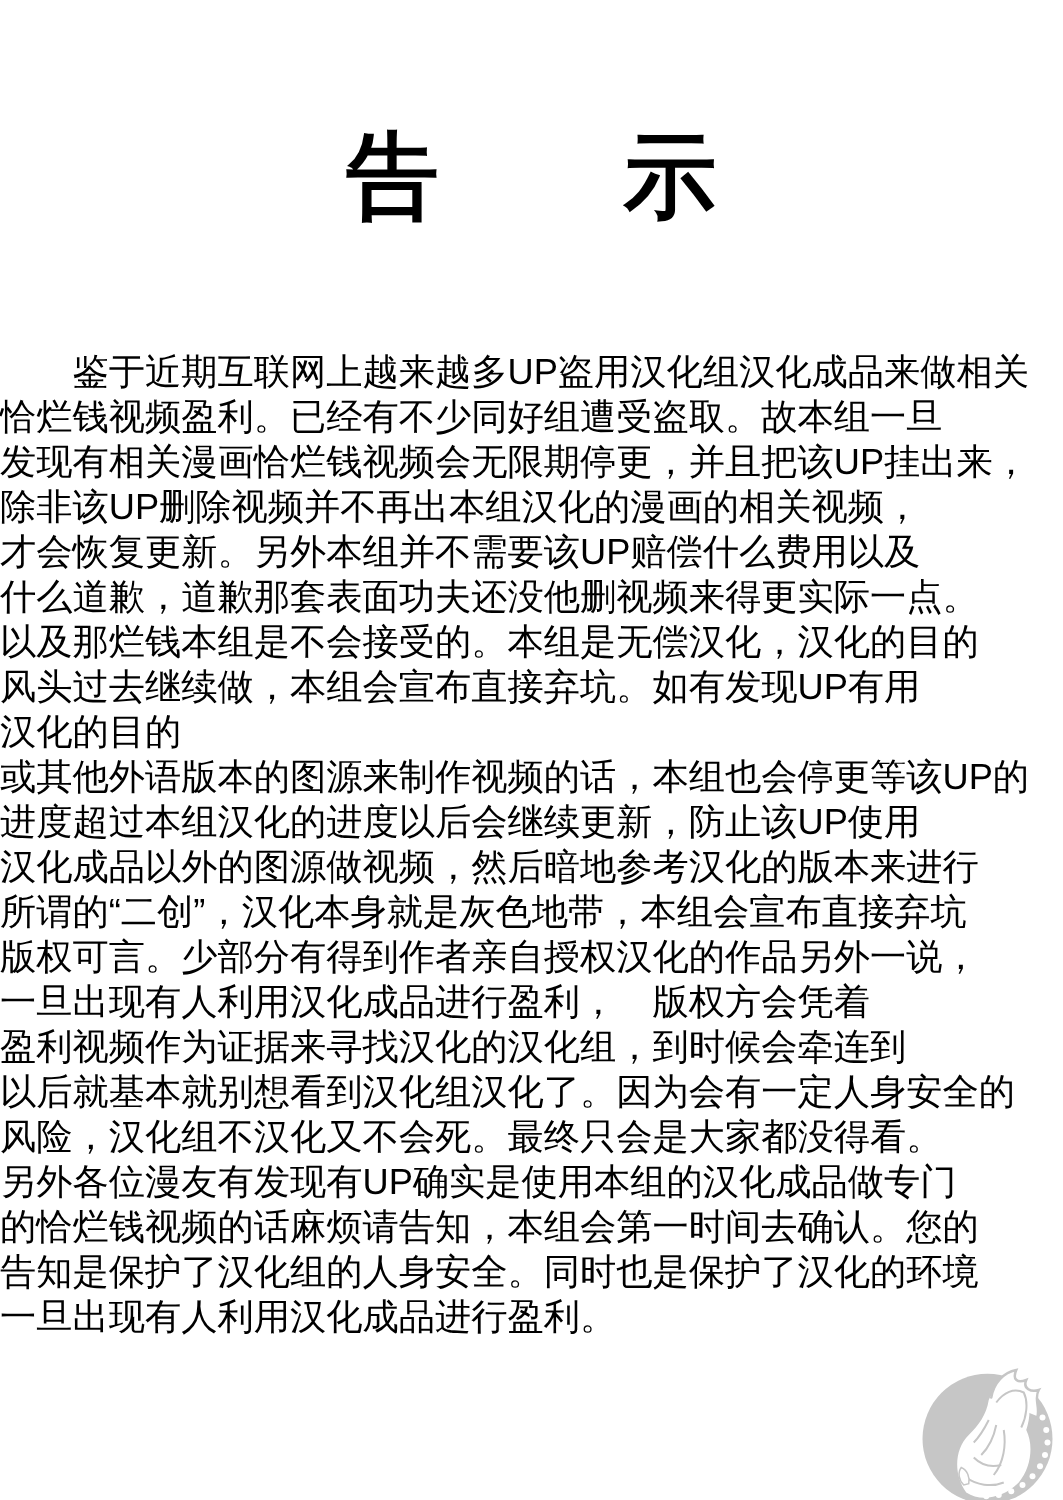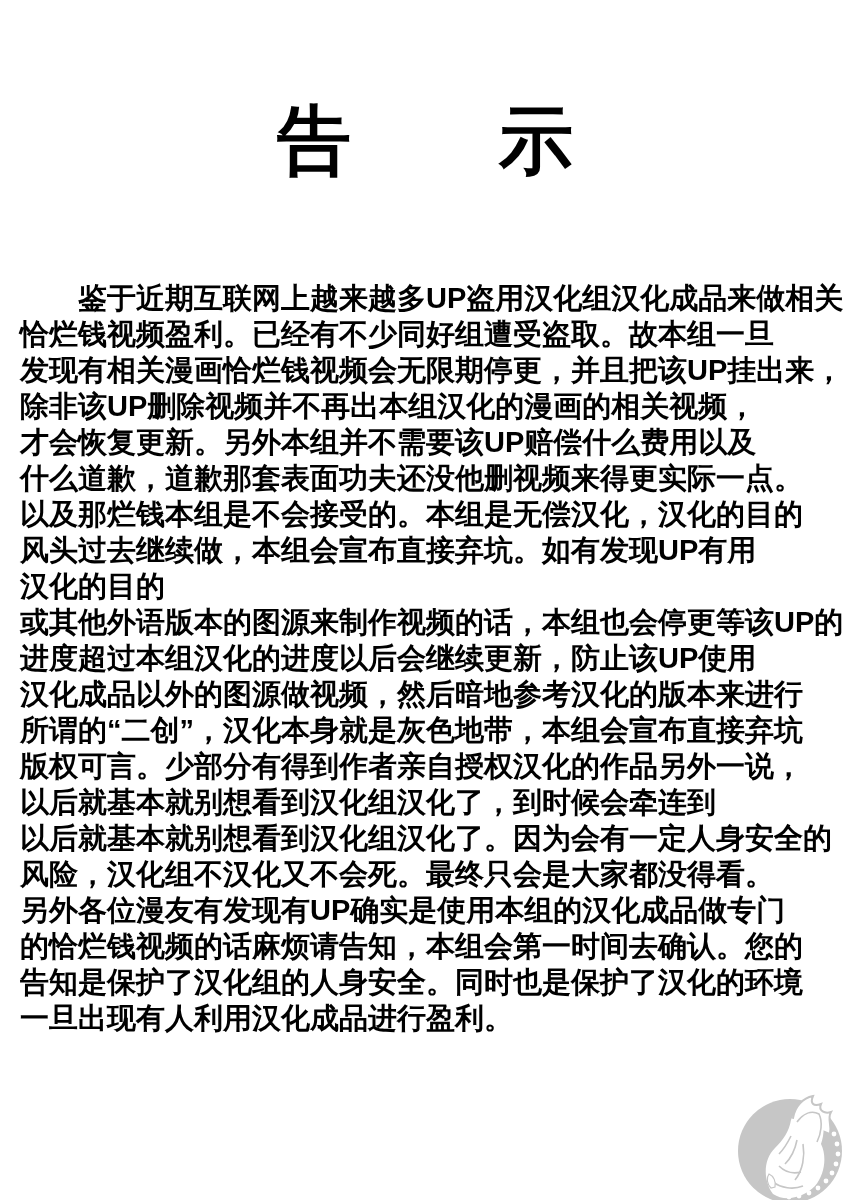"鉴于近期互联网上越来越多UP盗用汉化组汉化成品来做相关" .body-text { font-weight: 700 -> 400; left: 20px -> 0 }
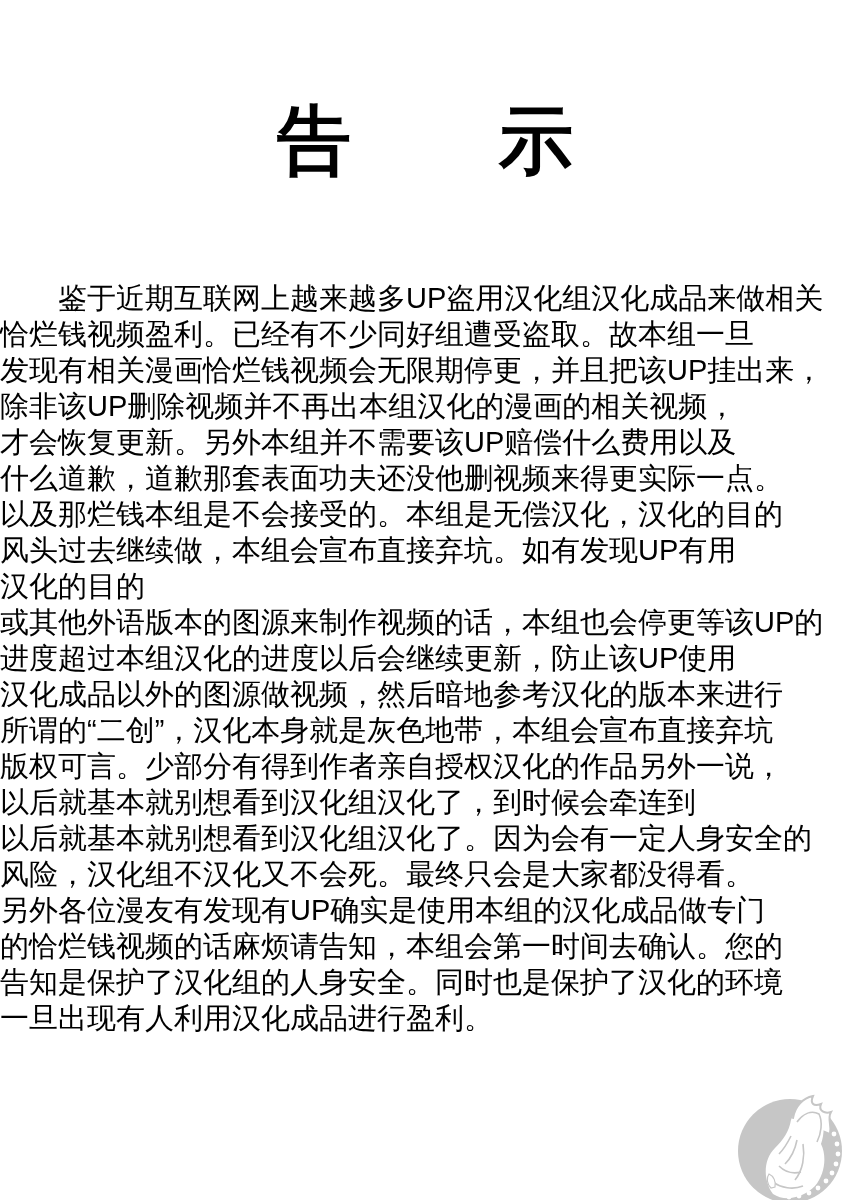"一旦出现有人利用汉化成品进行盈利， 版权方会凭着" div.line { html: none -> <div>一旦出现有人利用汉化成品进行盈利， 版权方会凭着</div> }
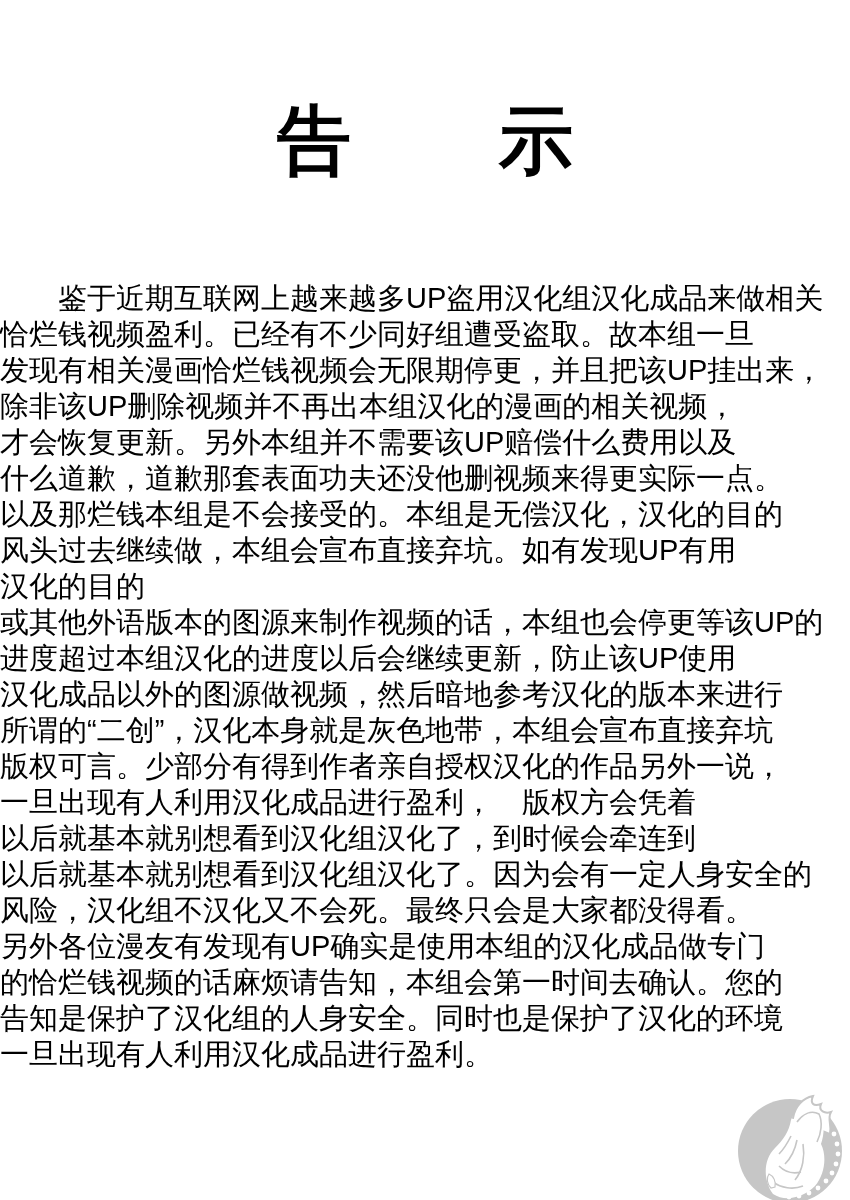"以后就基本就别想看到汉化组汉化了，到时候会牵连到" div.line { text: 以后就基本就别想看到汉化组汉化了 -> 盈利视频作为证据来寻找汉化的汉化组 }
